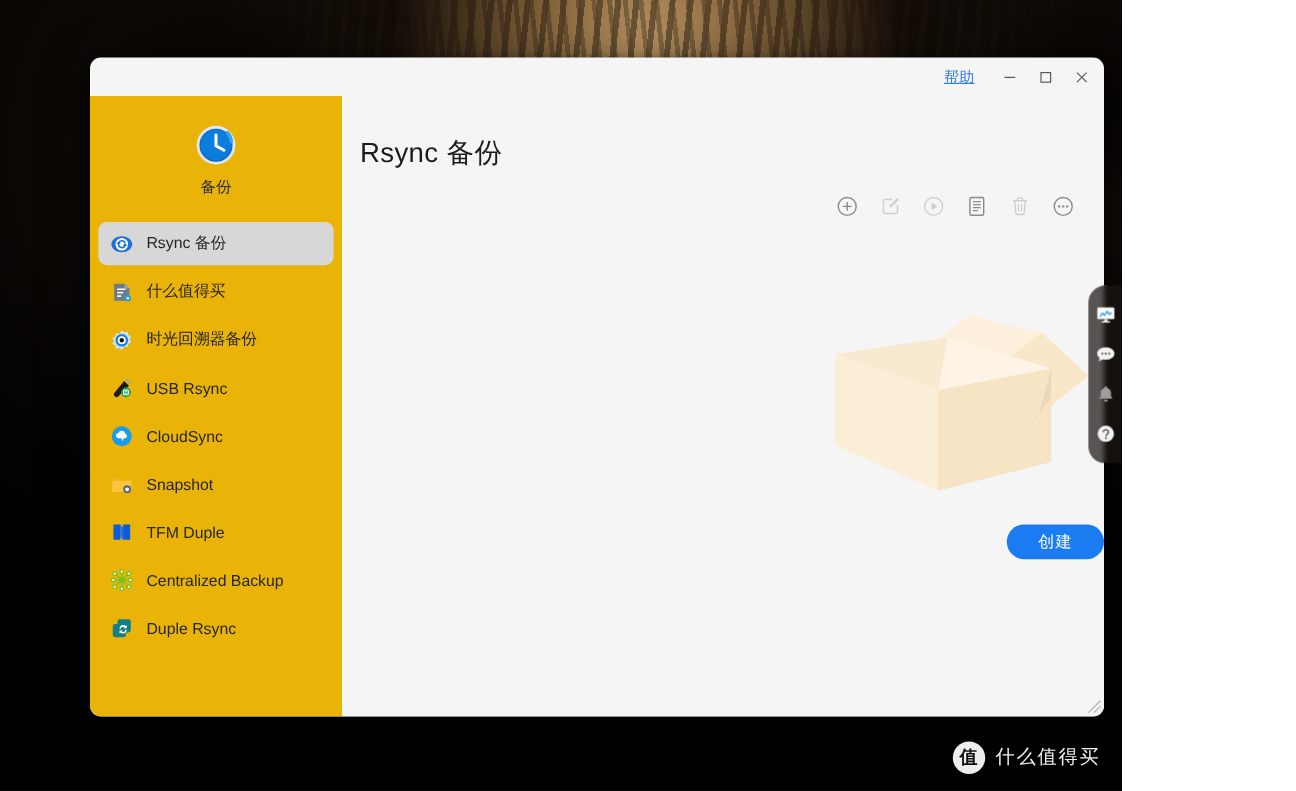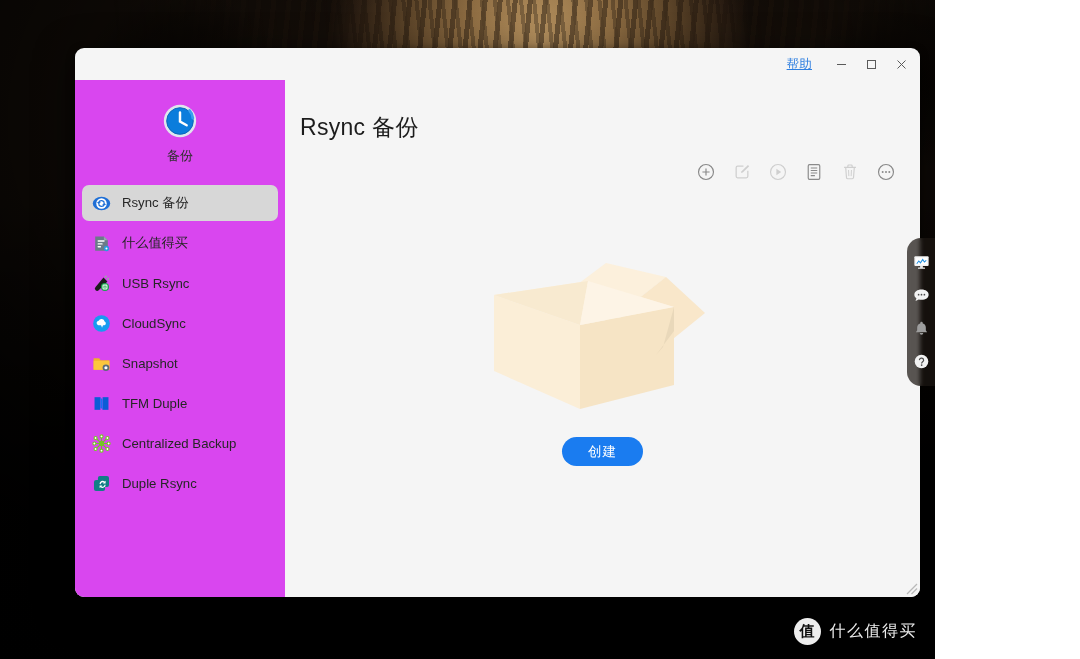"备份" .sidebar { background: #d946ef -> #eab308 }
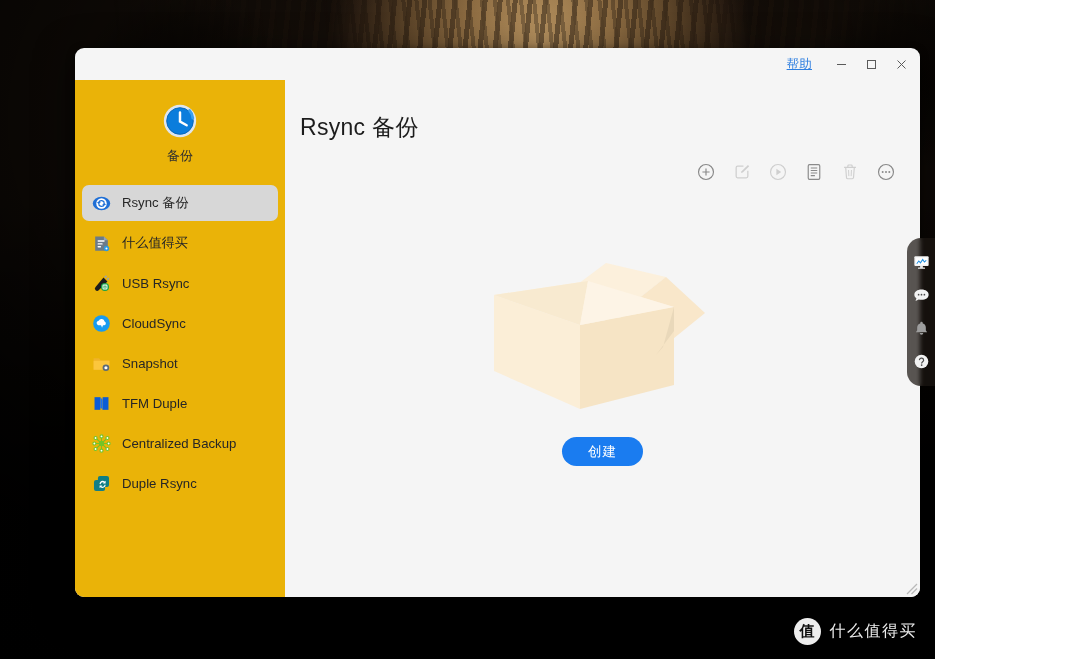"时光回溯器备份" div.nav-item { html: none -> <div> <svg> <path></path> <circle></circle> <circle></circle> <circle></circle> </svg> <span>时光回溯器备份</span> </div> }
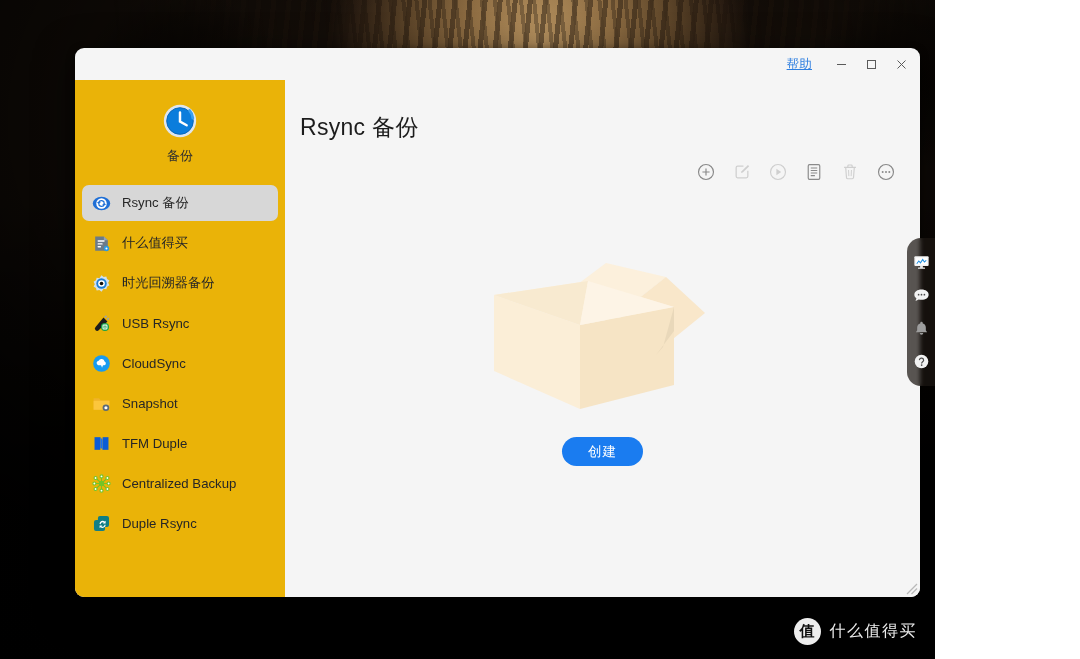"创建" .empty-state { align-items: center -> flex-end }
